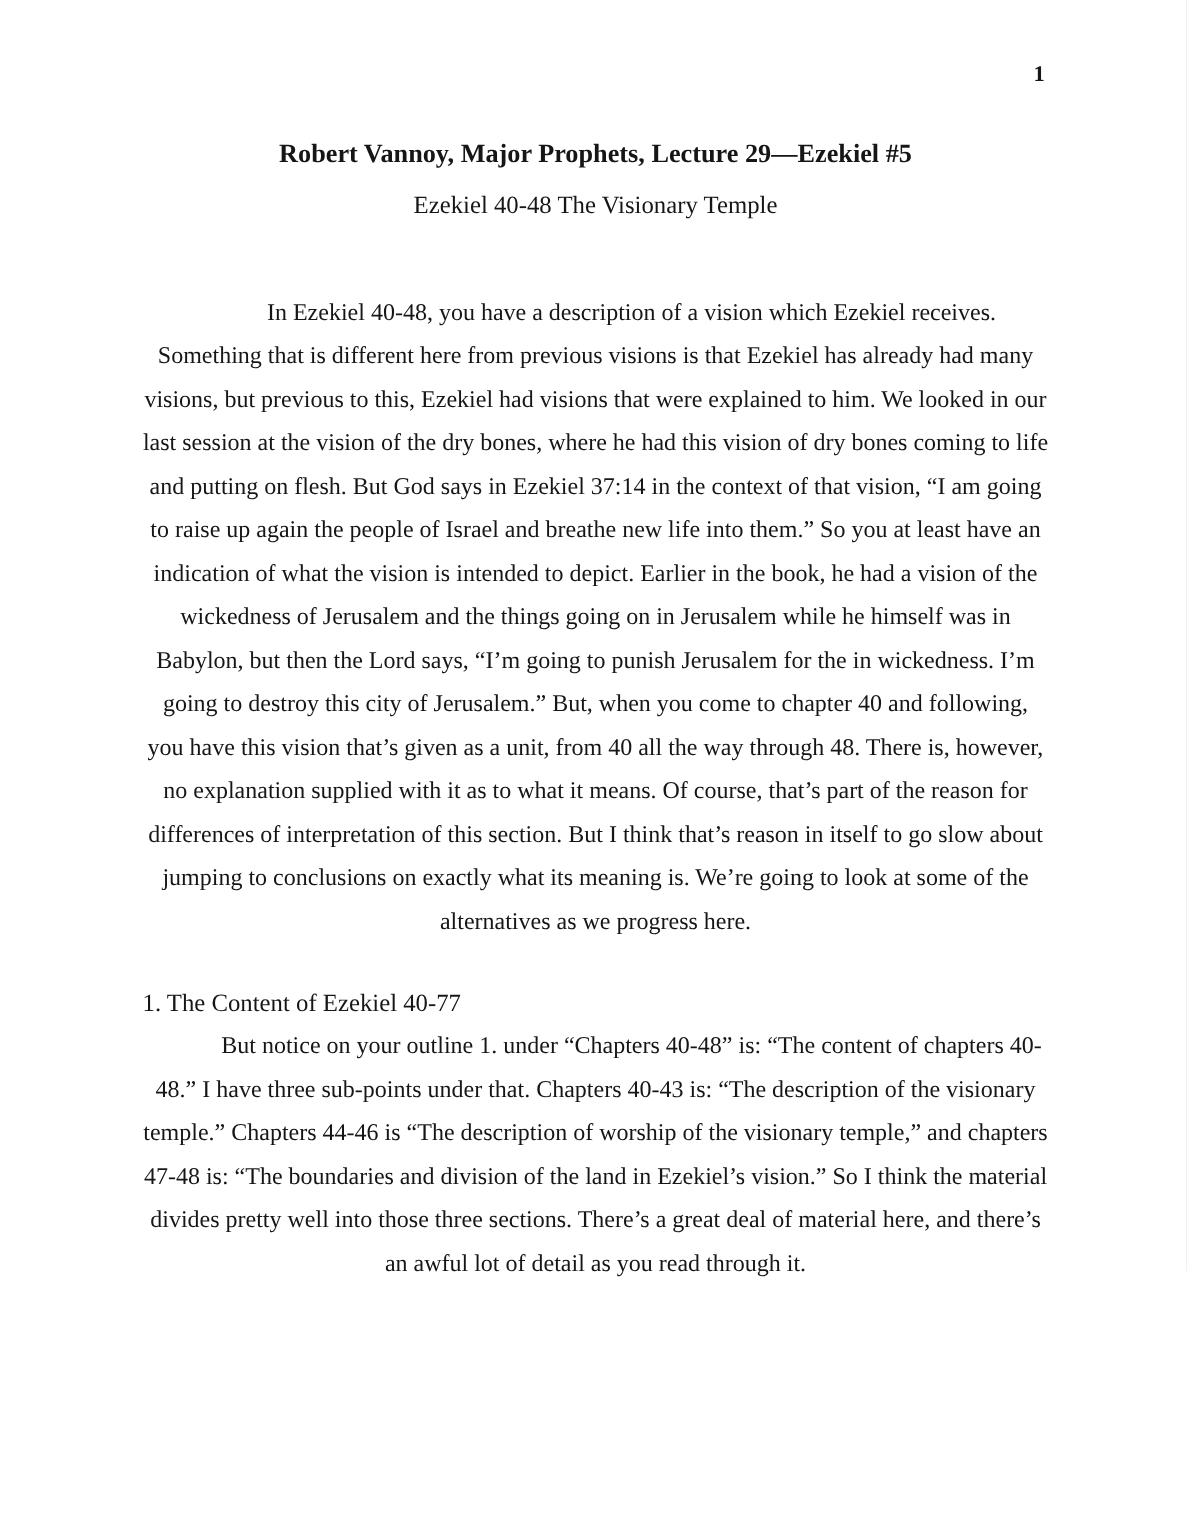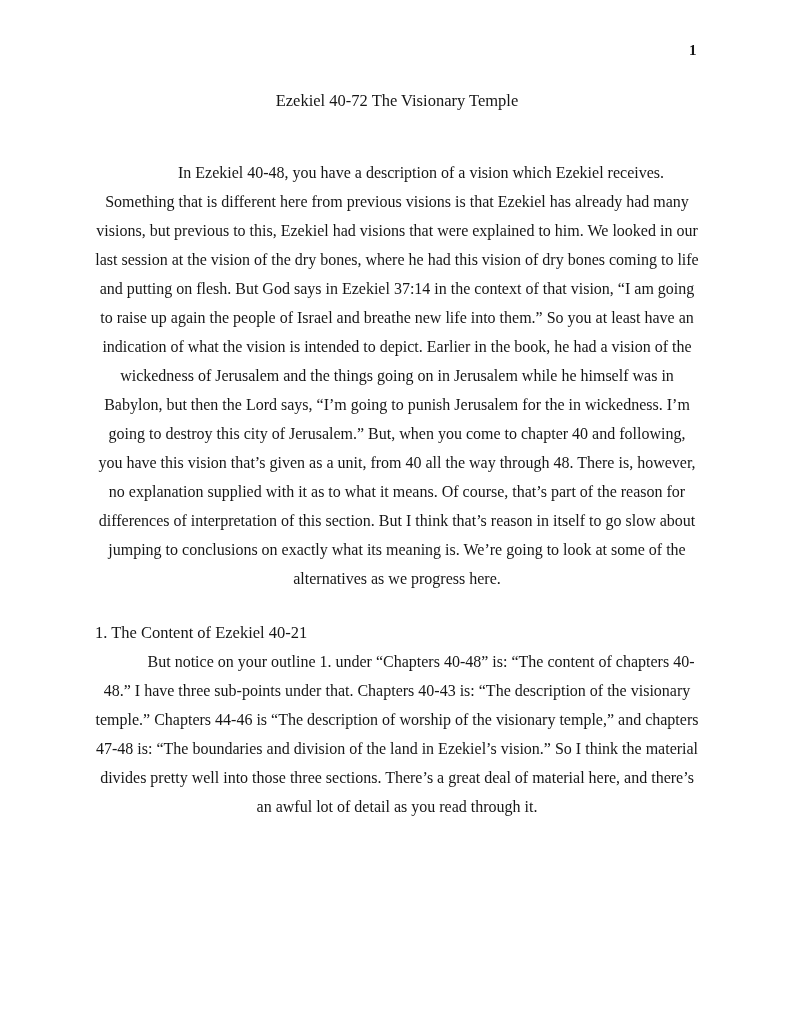"Robert Vannoy, Major Prophets, Lecture" h1.title { html: none -> <h1>Robert Vannoy, Major Prophets, Lecture 29—Ezekiel #5</h1> }
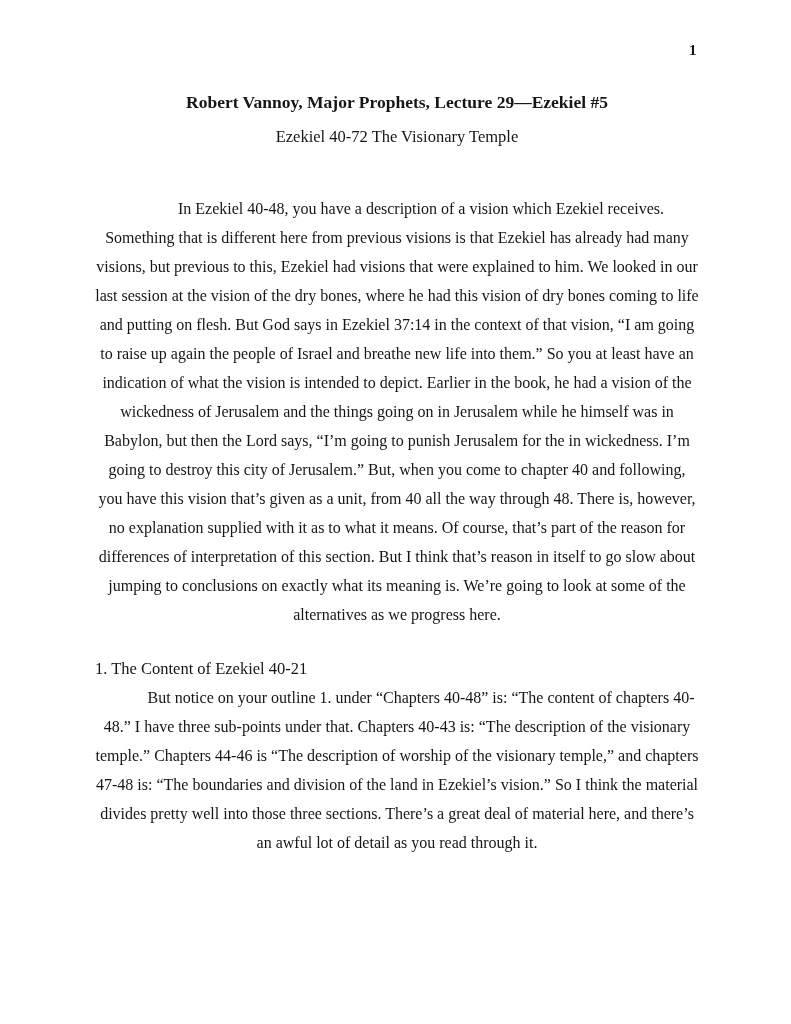"Ezekiel 40-72 The Visionary Temple" div.subtitle { text: 40-72 -> 40-48 }
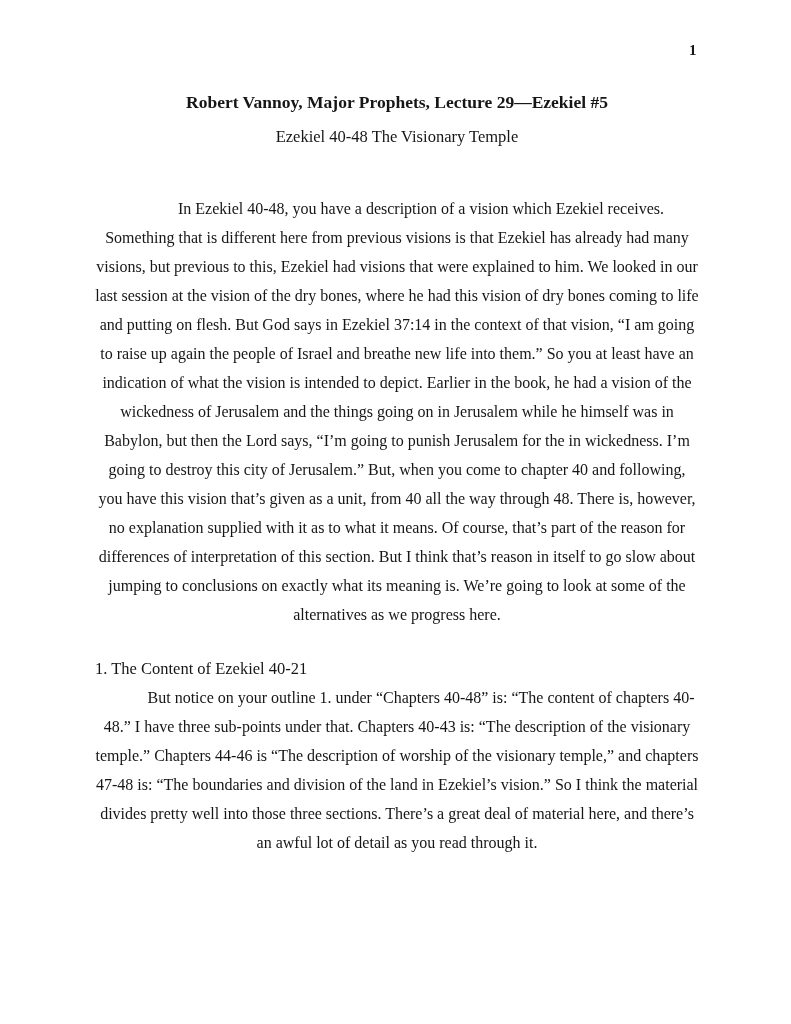"1. The Content of Ezekiel" div.outline-1 { text: 40-21 -> 40-77 }
